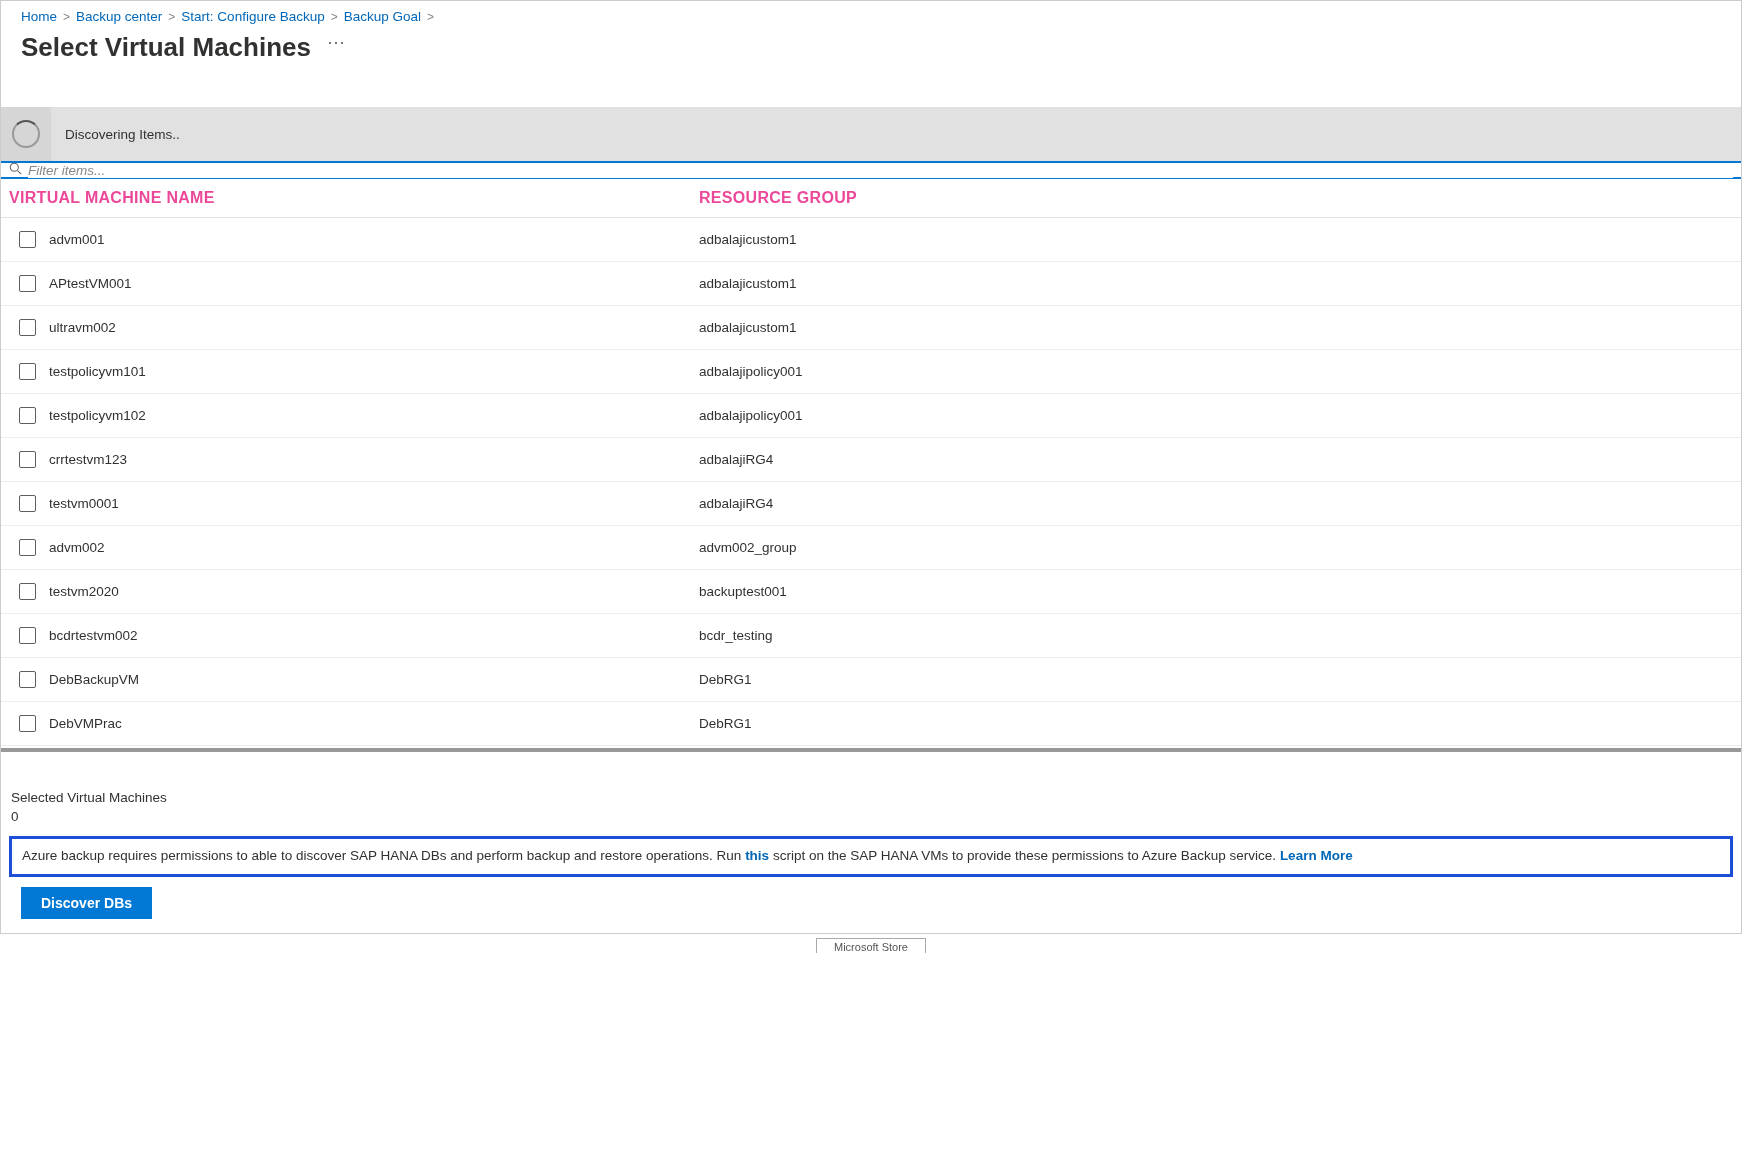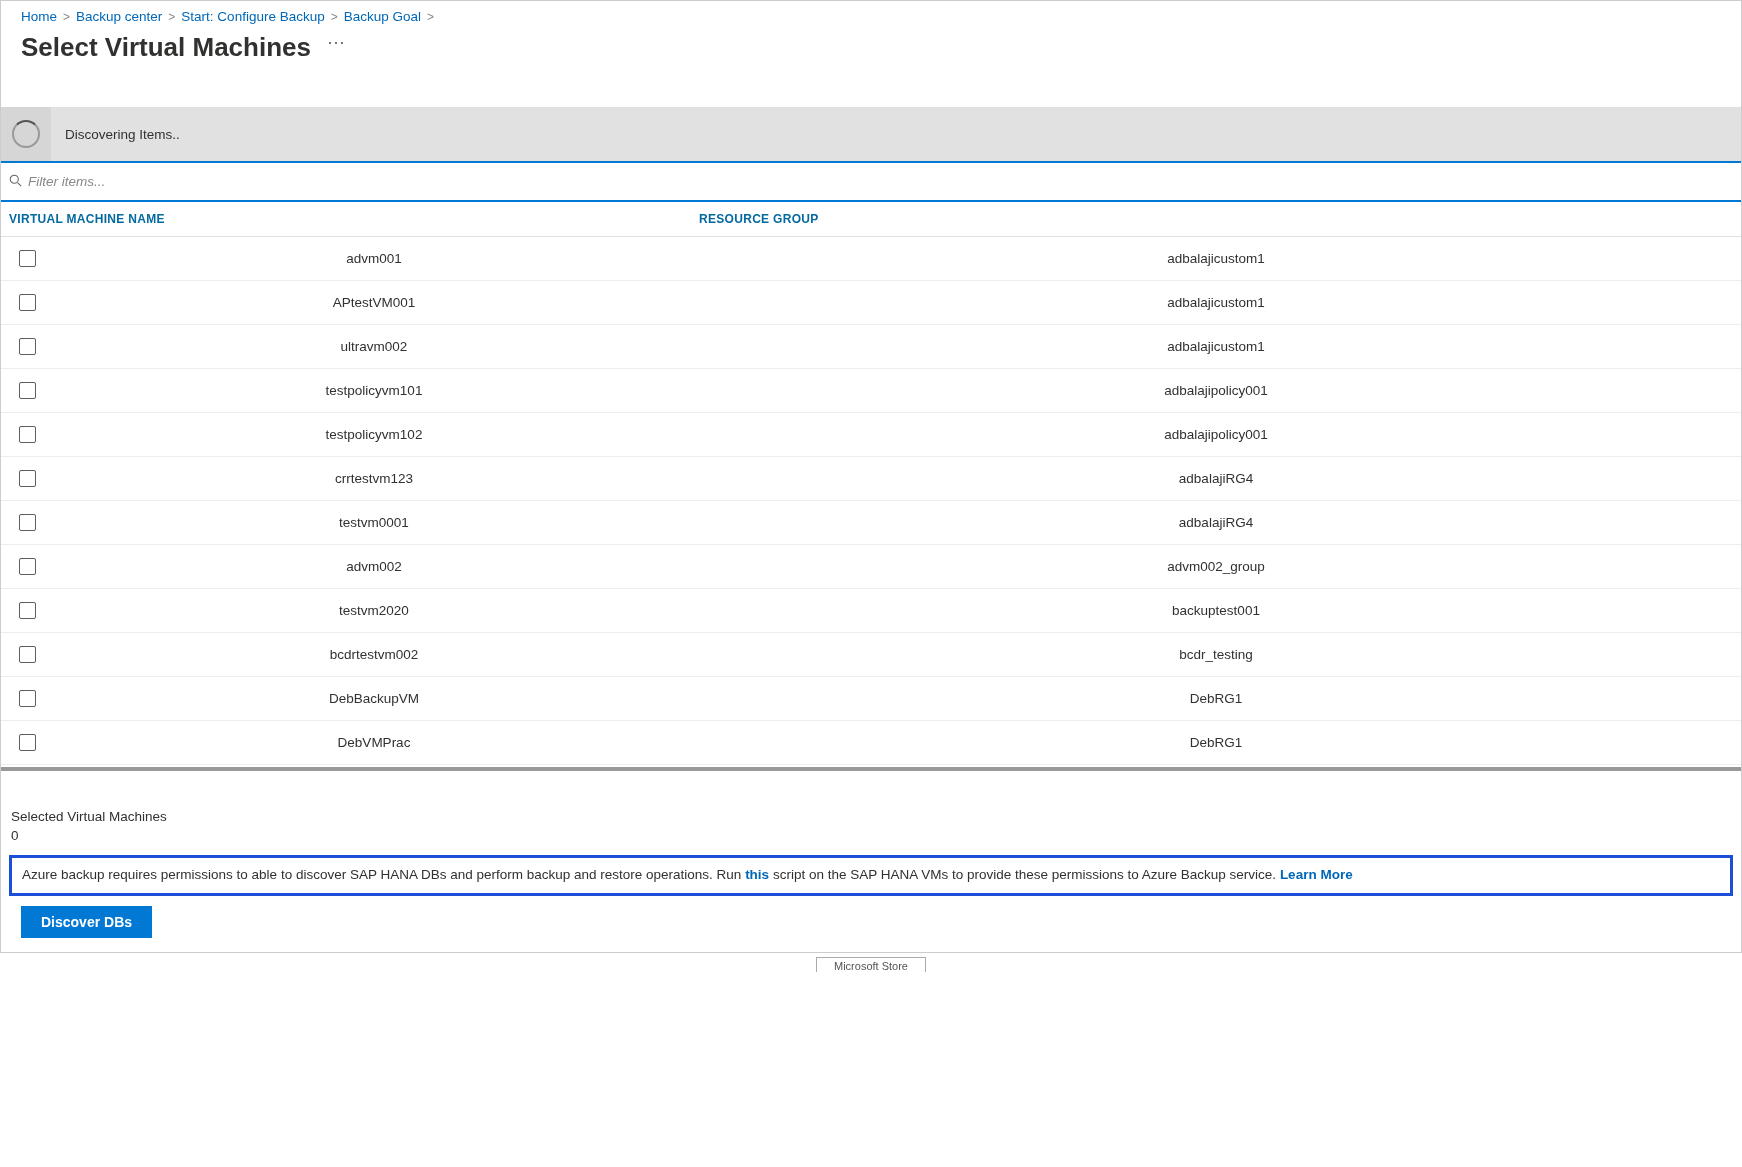"Filter items..." .filter-row { height: 41px -> 18px }
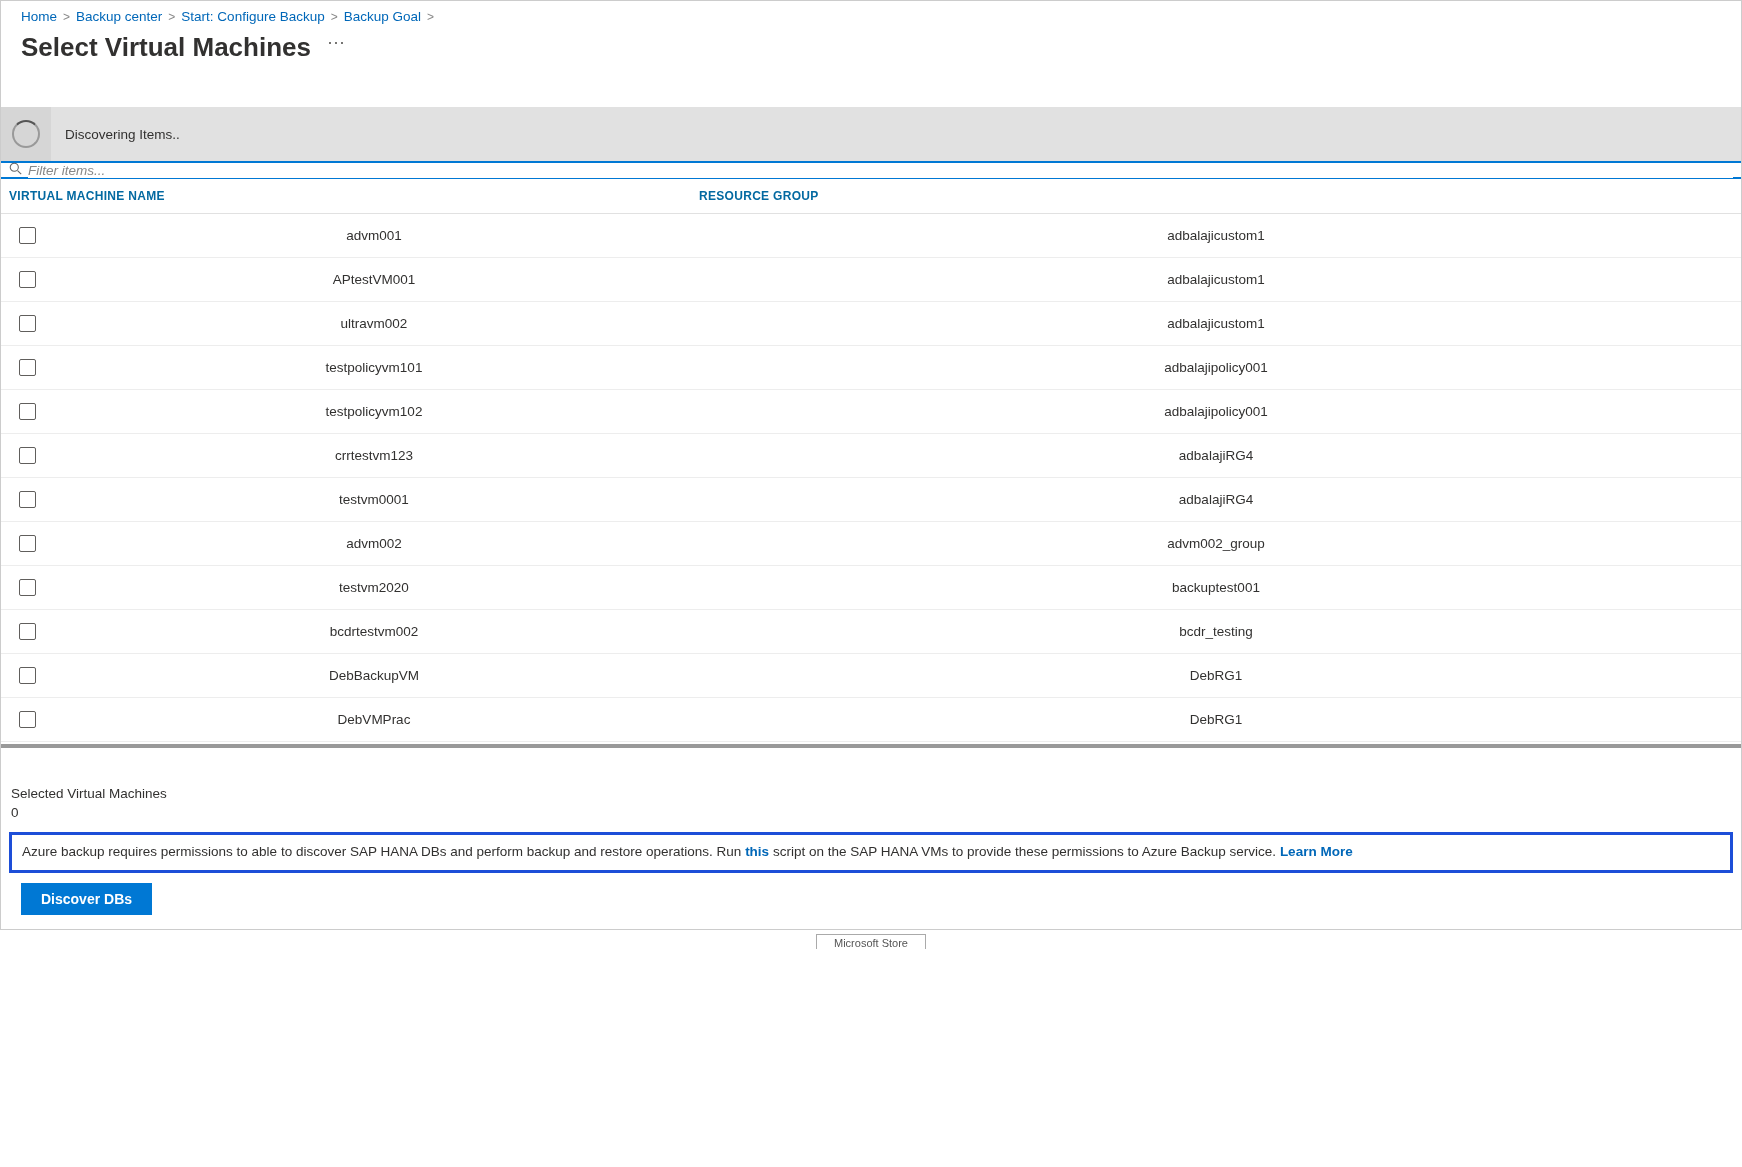"VIRTUAL MACHINE NAME" .table-header { color: #0369a1 -> #ec4899; font-size: 12px -> 16px }
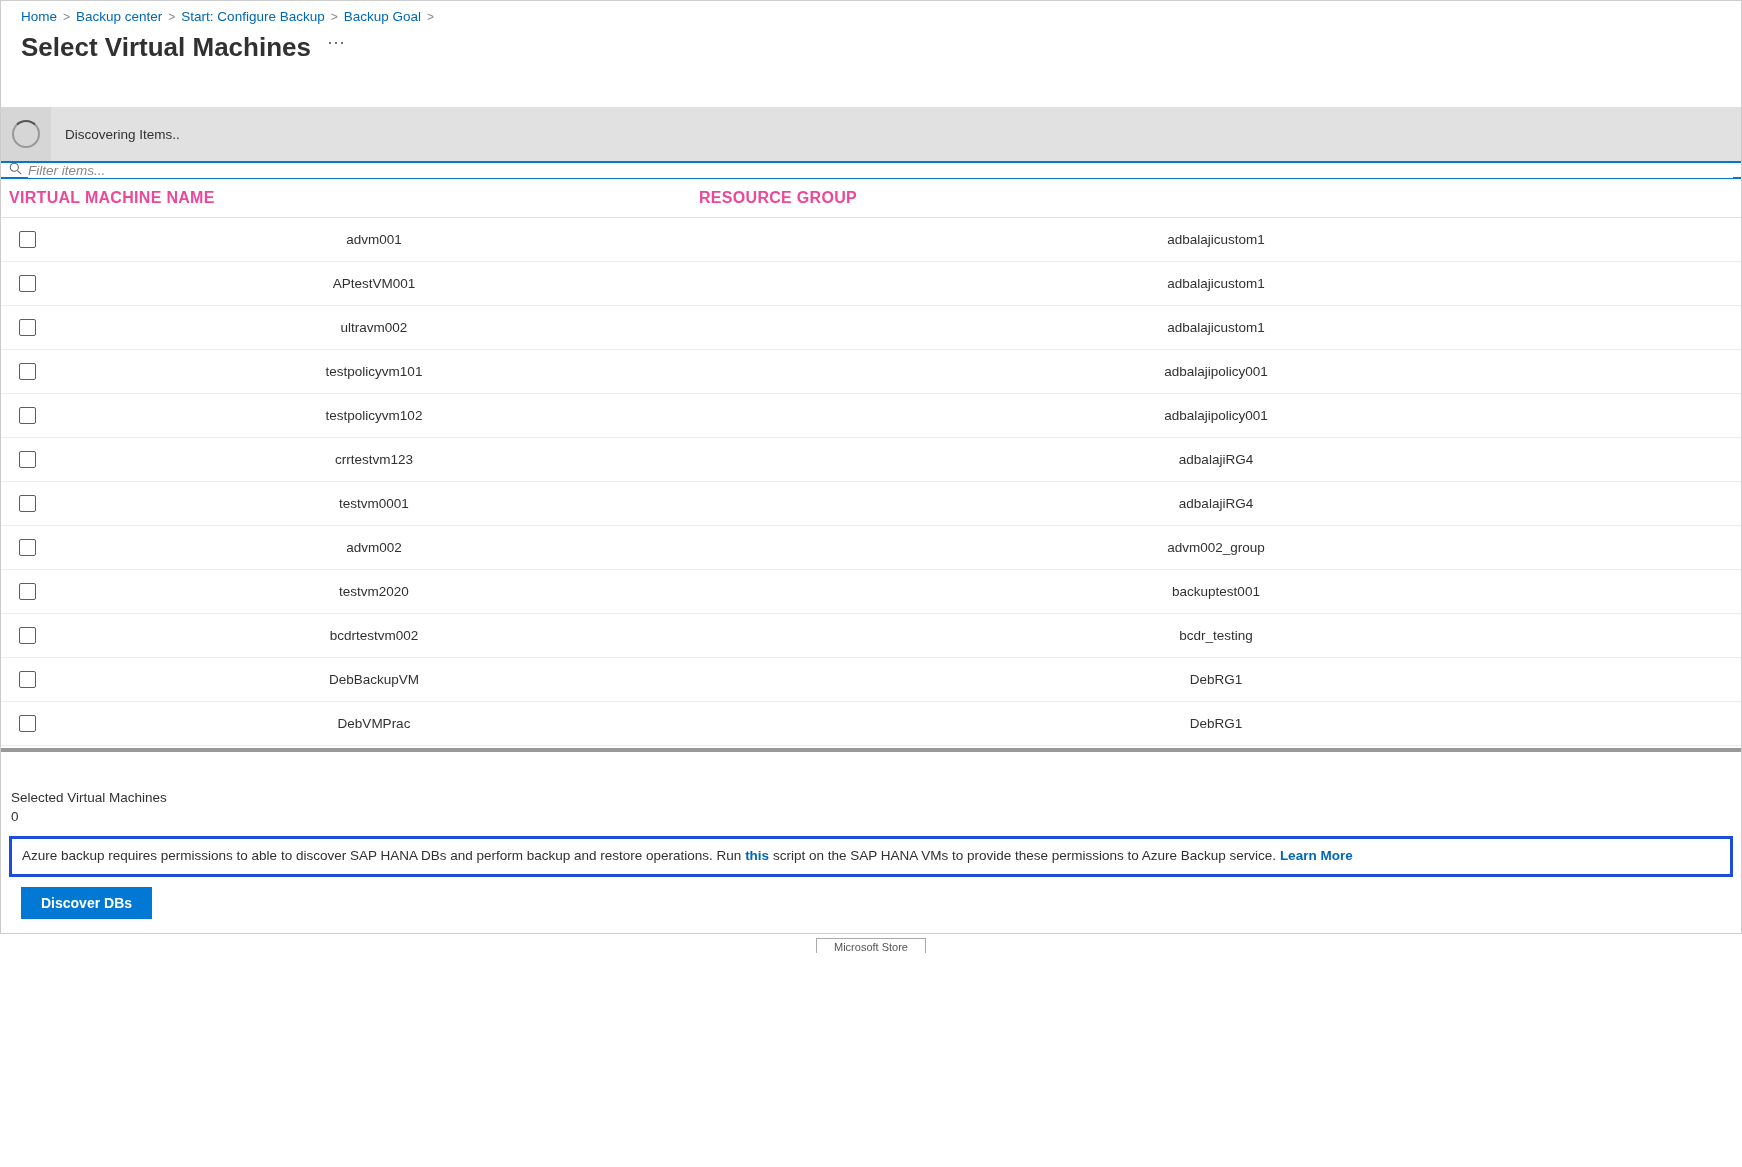"advm001" .table-row { text-align: center -> none }
